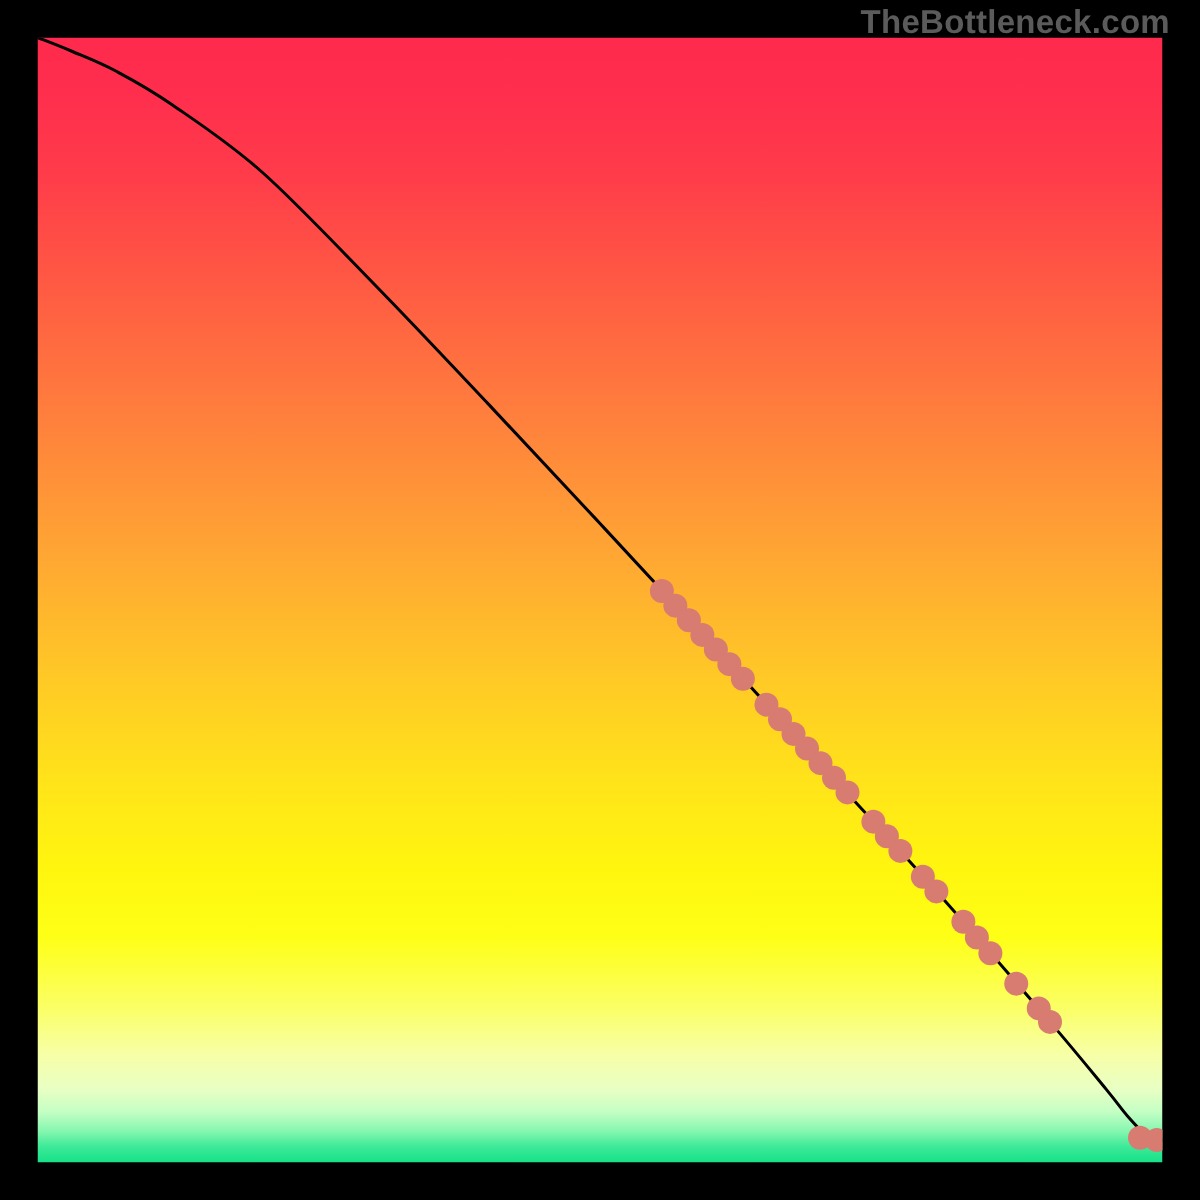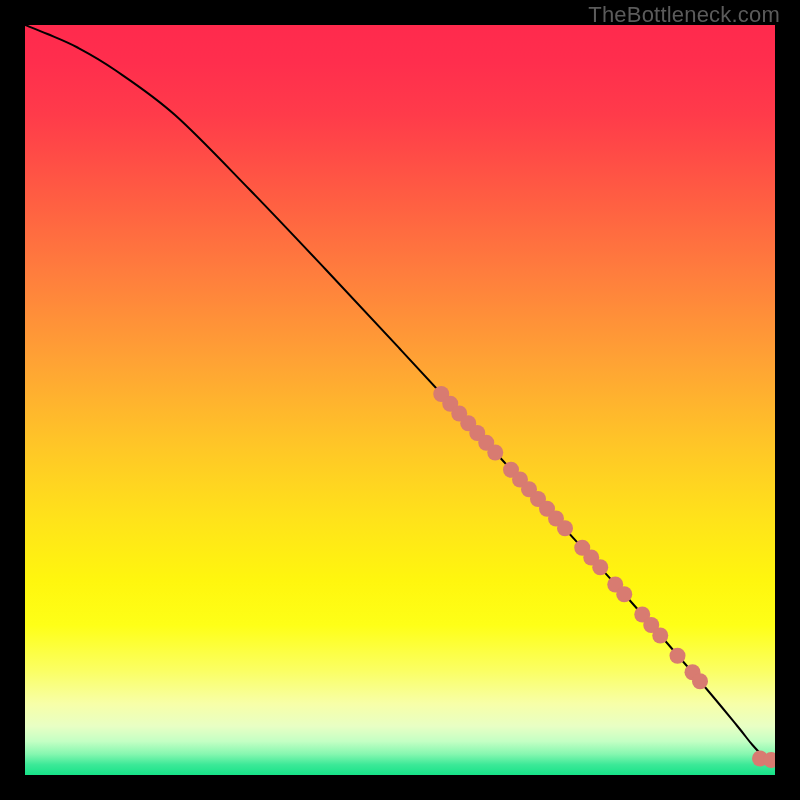"TheBottleneck.com" .attribution { font-weight: 400 -> 700 }
